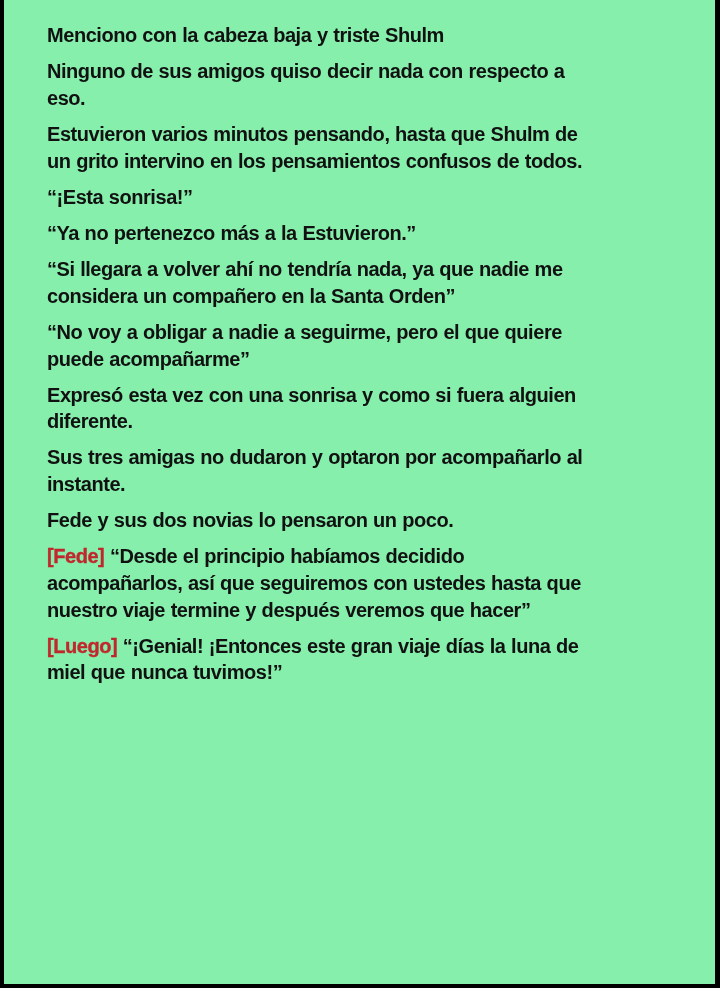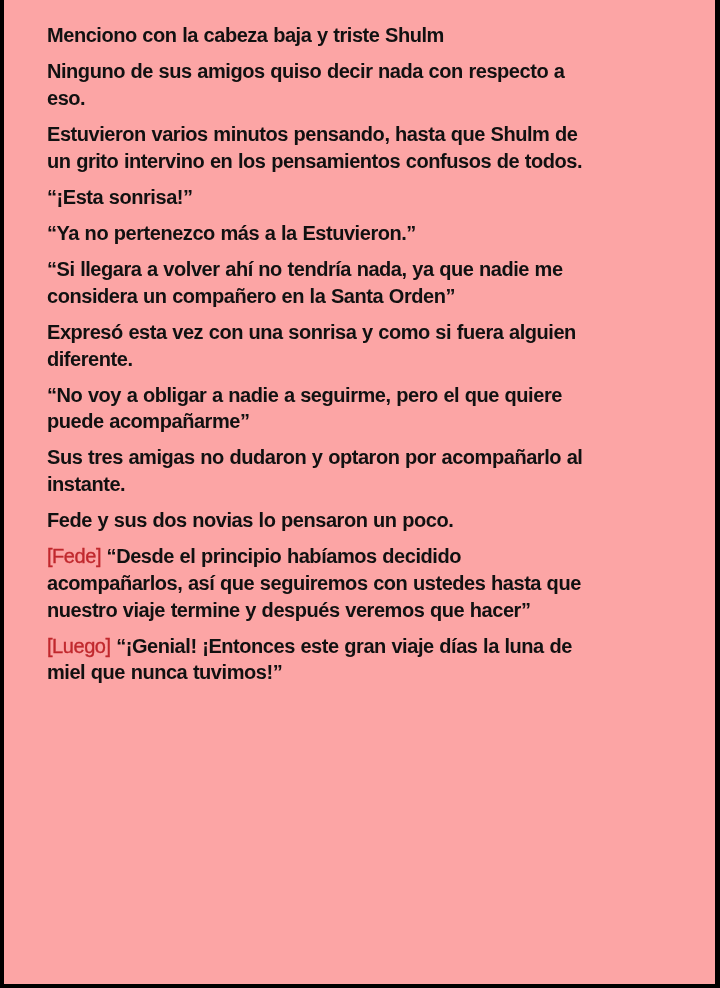"Menciono con la cabeza baja" .page { background: #fca5a5 -> #86efac }
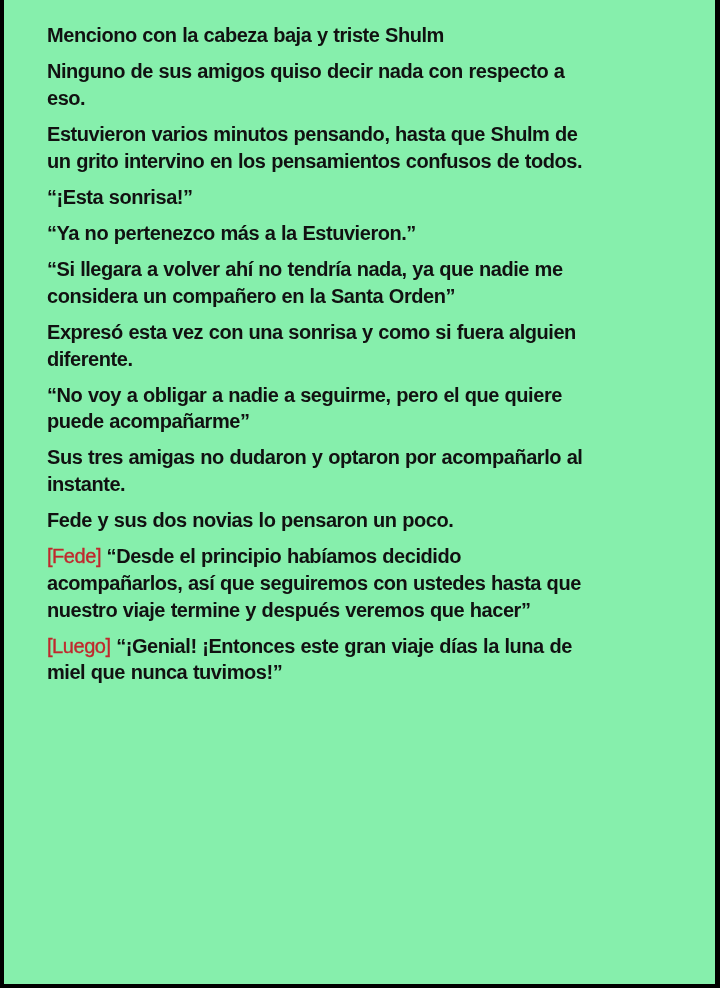"Expresó esta vez con una" p.para { order: before "“No voy a obligar a" -> after "“No voy a obligar a" }
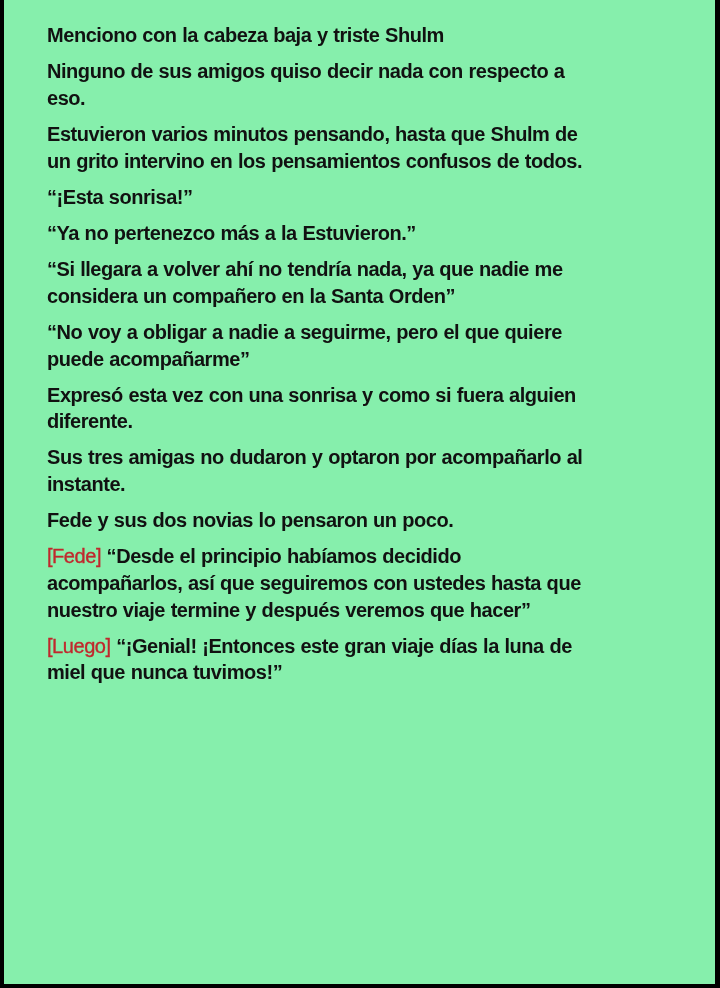"[Fede]" .speaker { font-weight: normal -> bold }
